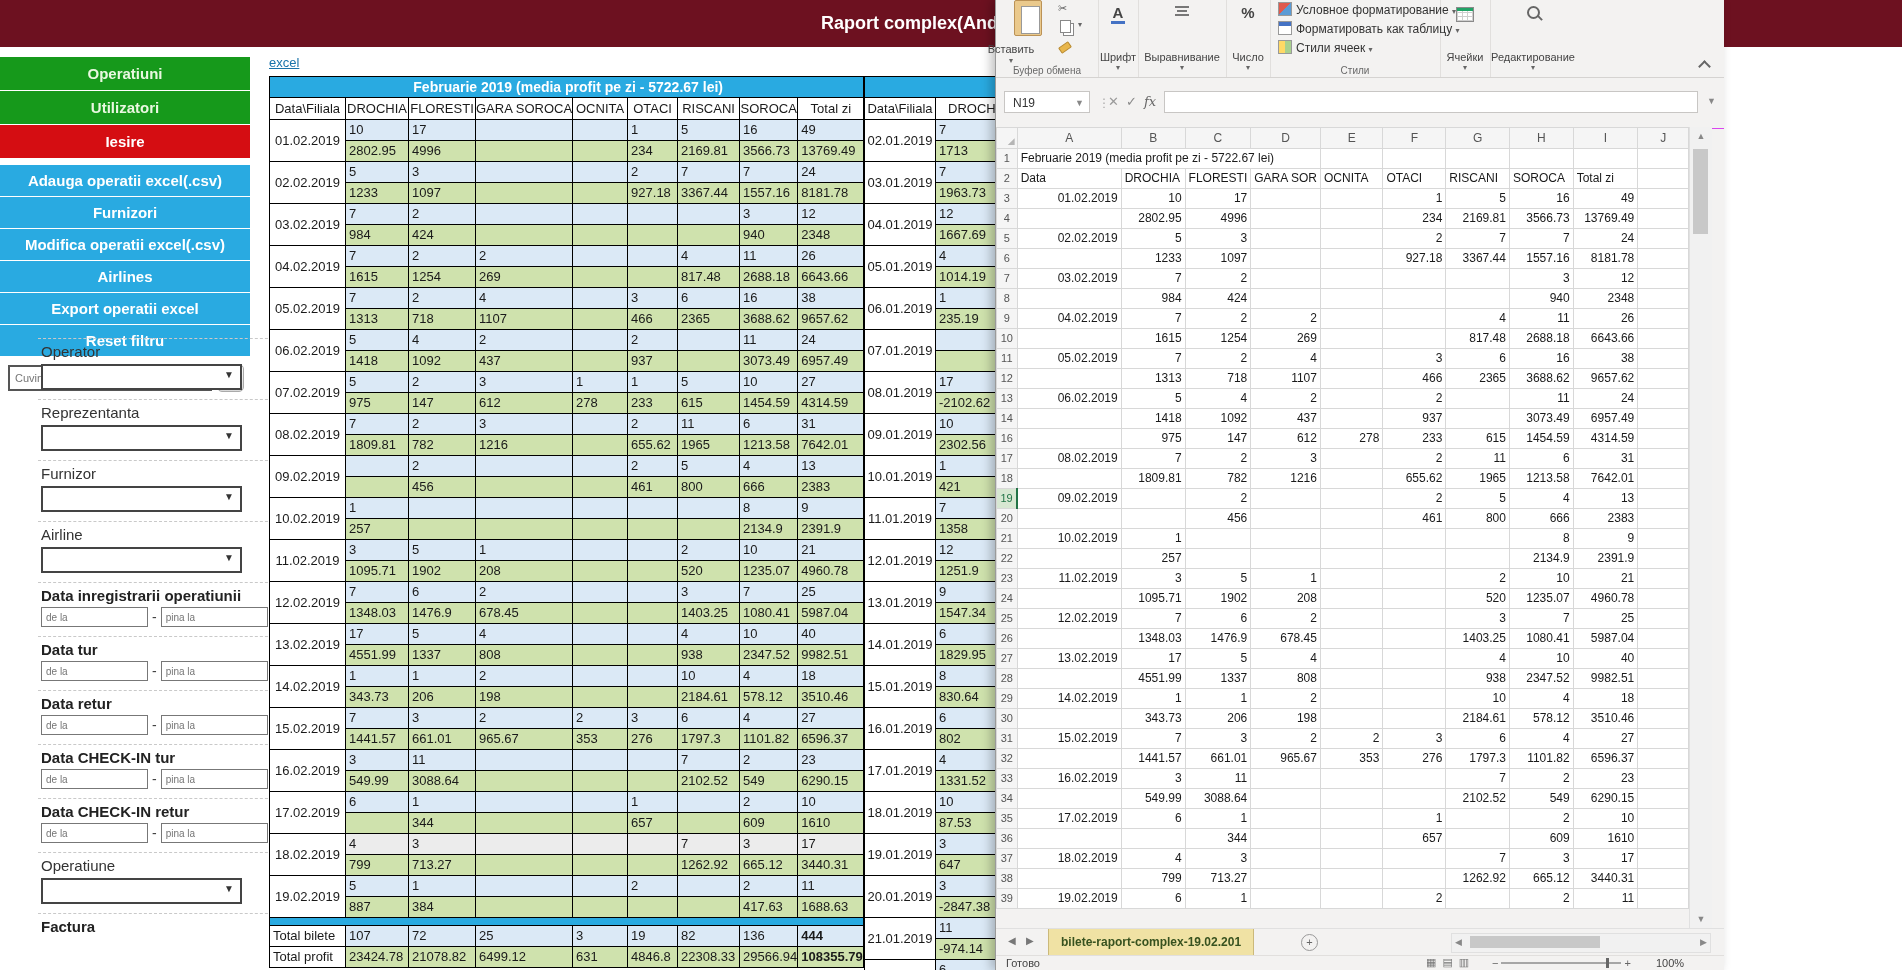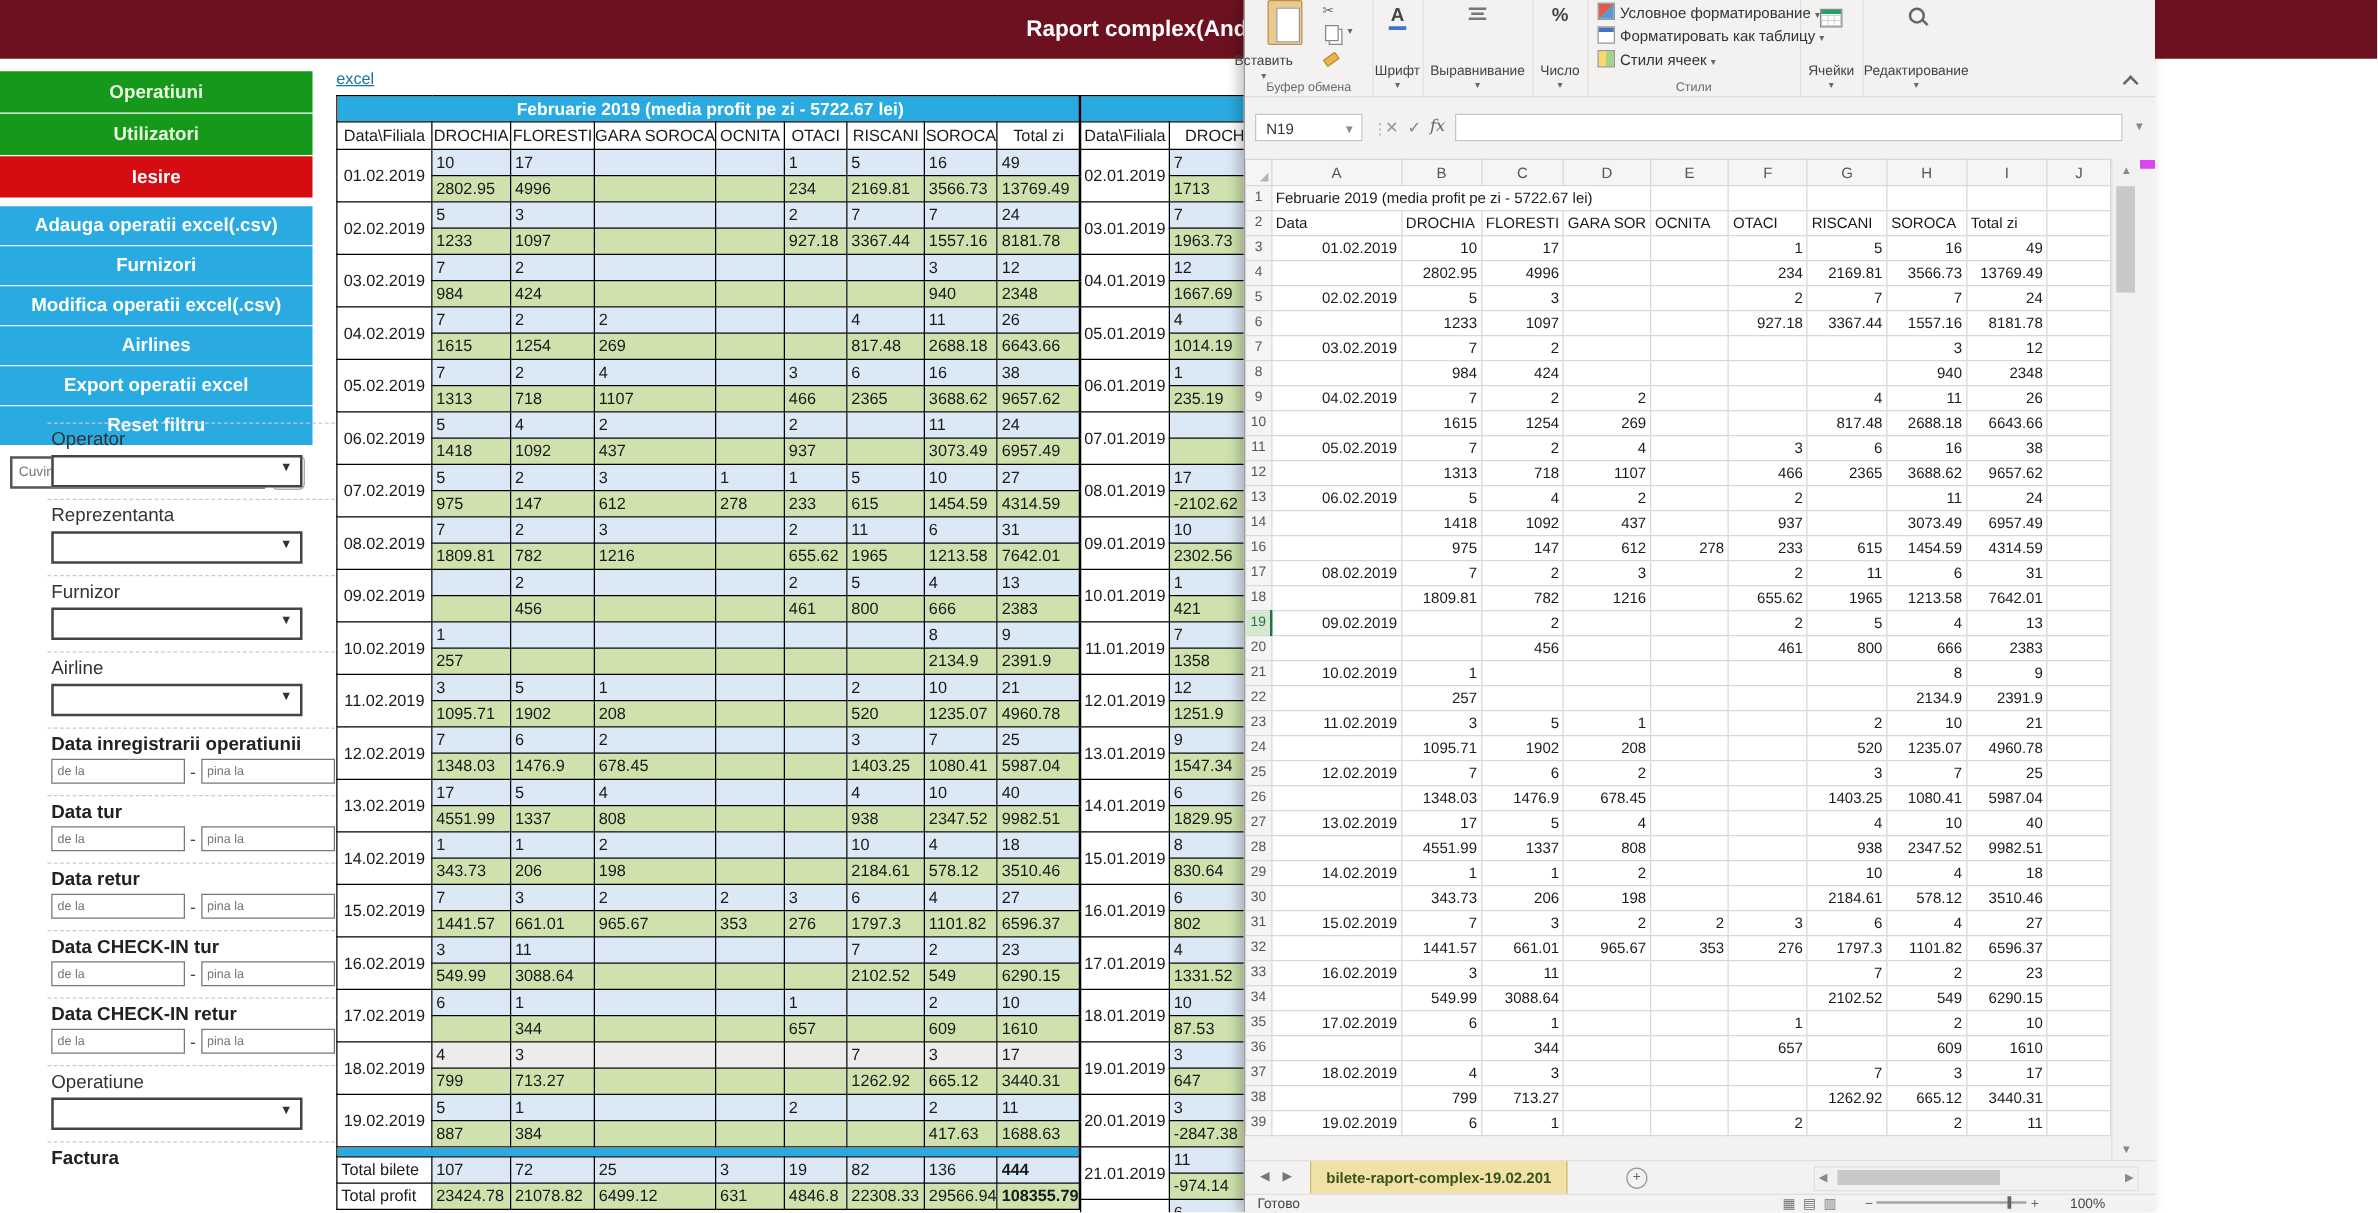"N19" .fxbar { border-bottom: 7px solid #d946ef -> 1px solid #d946ef }
